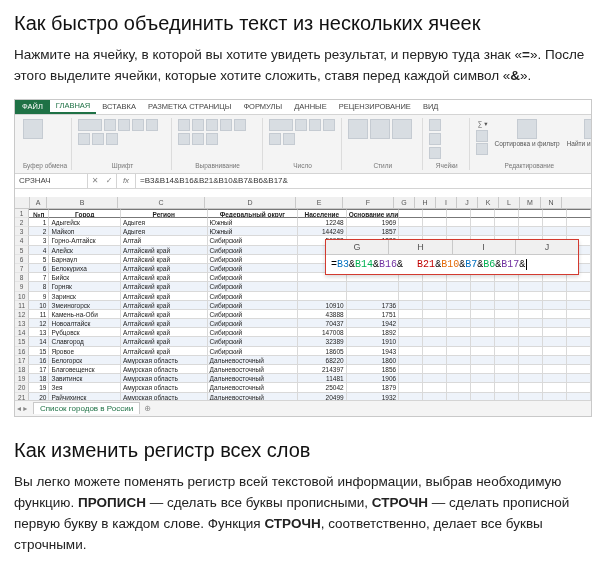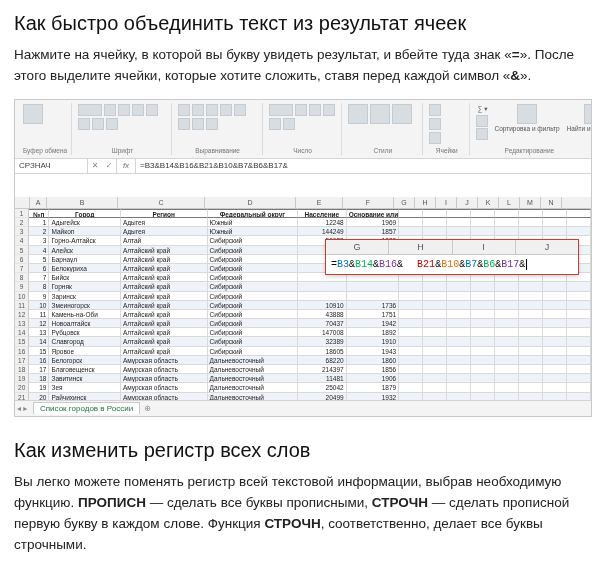"Как быстро объединить текст из" h2 { text: результат -> нескольких }
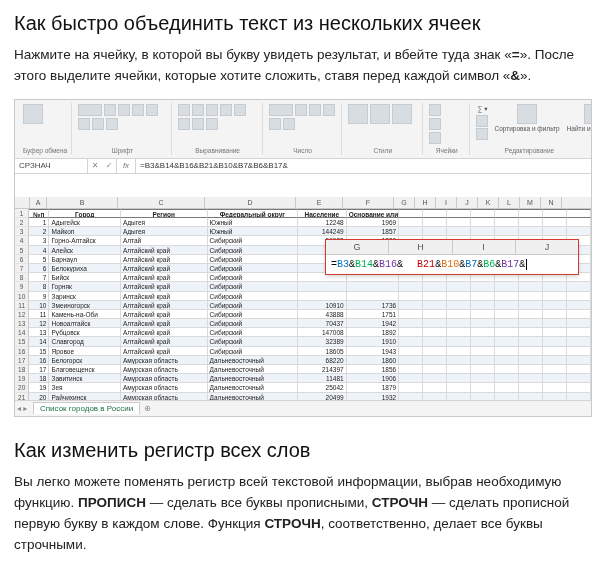"Нажмите на ячейку, в которой" span { text: букву увидеть результат, и вбейте -> хотите увидеть результат, и первую }
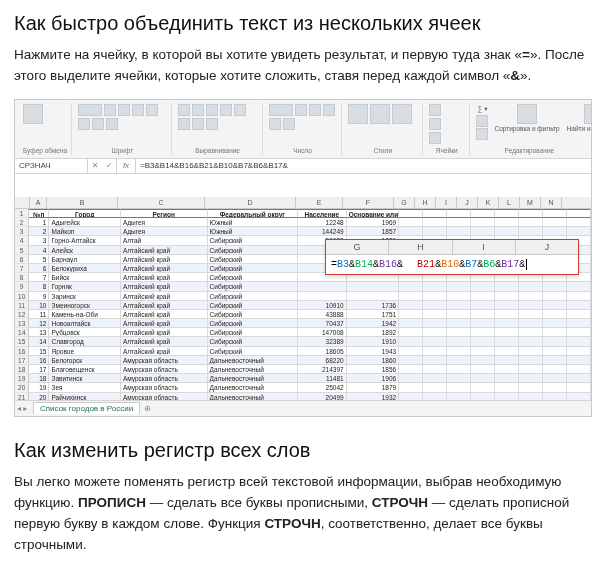"ФАЙЛ" div.ribbon-tabs { html: none -> <div> <div>ФАЙЛ</div> <div>ГЛАВНАЯ</div> <div>ВСТАВКА</div> <div>РАЗМЕТКА СТРАНИЦЫ</div> <div>ФОРМУЛЫ</div> <div>ДАННЫЕ</div> <div>РЕЦЕНЗИРОВАНИЕ</div> <div>ВИД</div> </div> }
